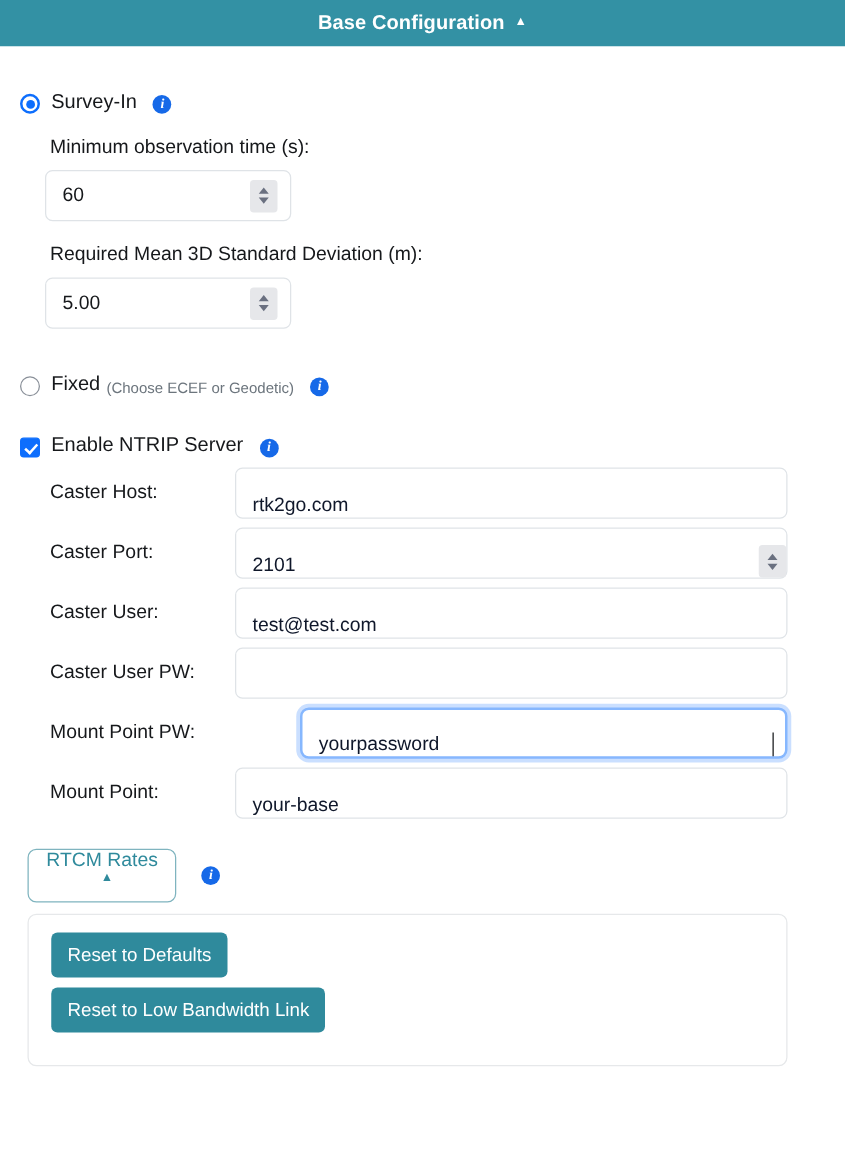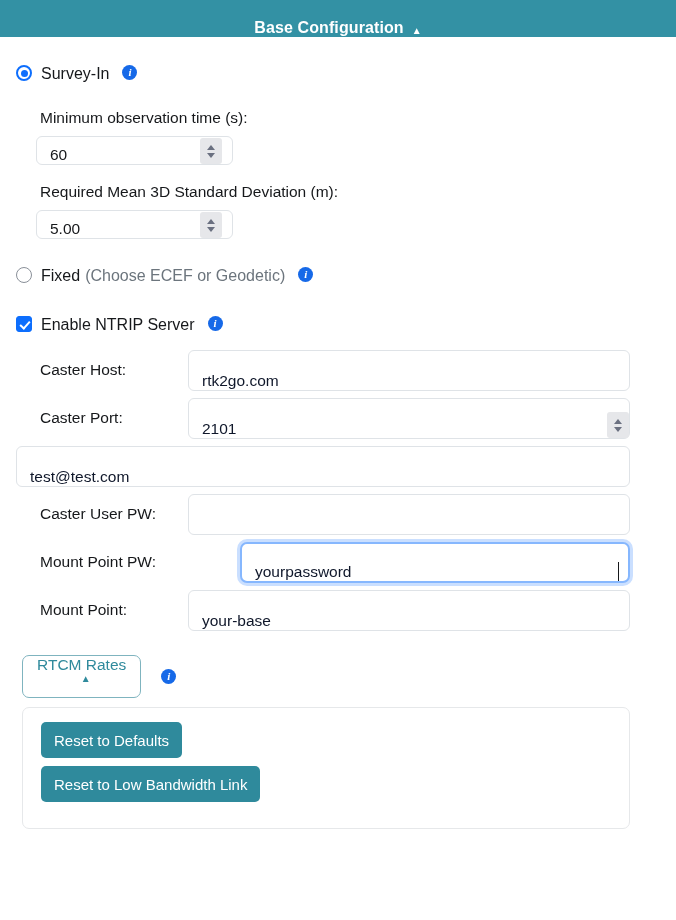"Base Configuration" .panel-header { align-items: flex-end -> center }
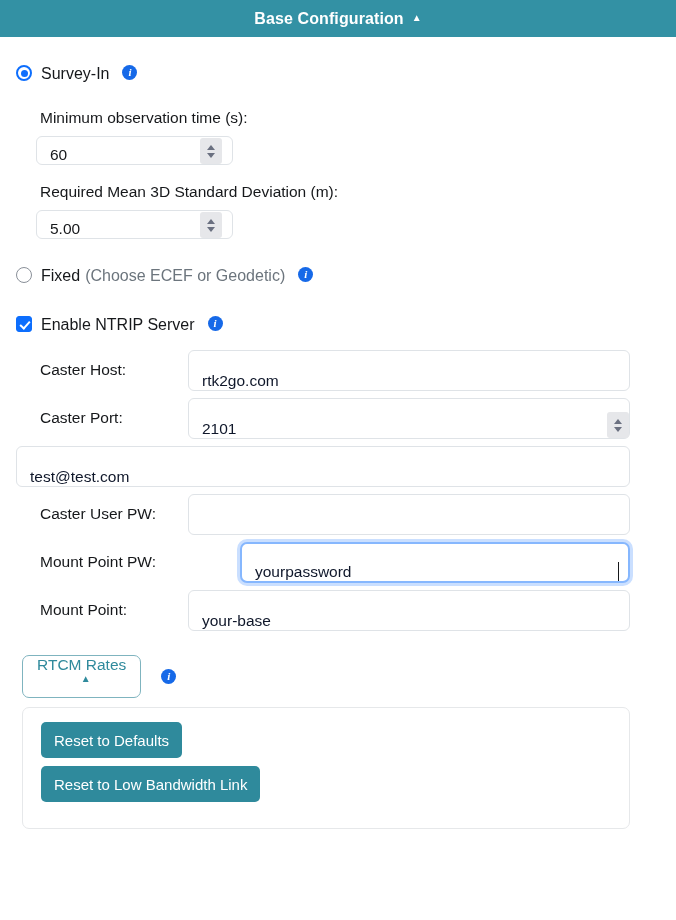"Survey-In" .opt-row { align-items: flex-start -> flex-end }
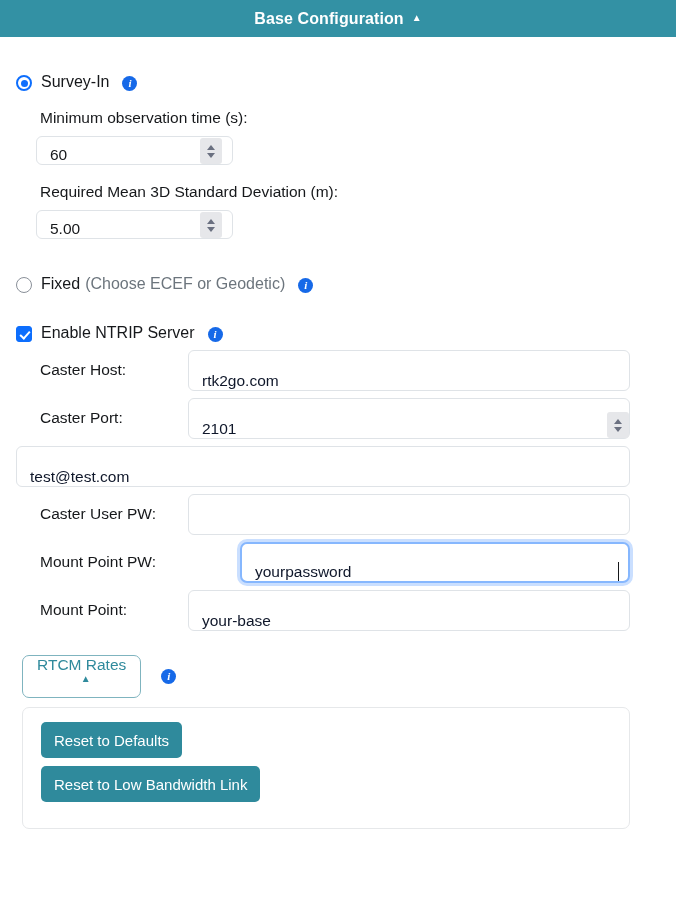"60" .num-input { align-items: flex-end -> center; height: 29px -> 41px }
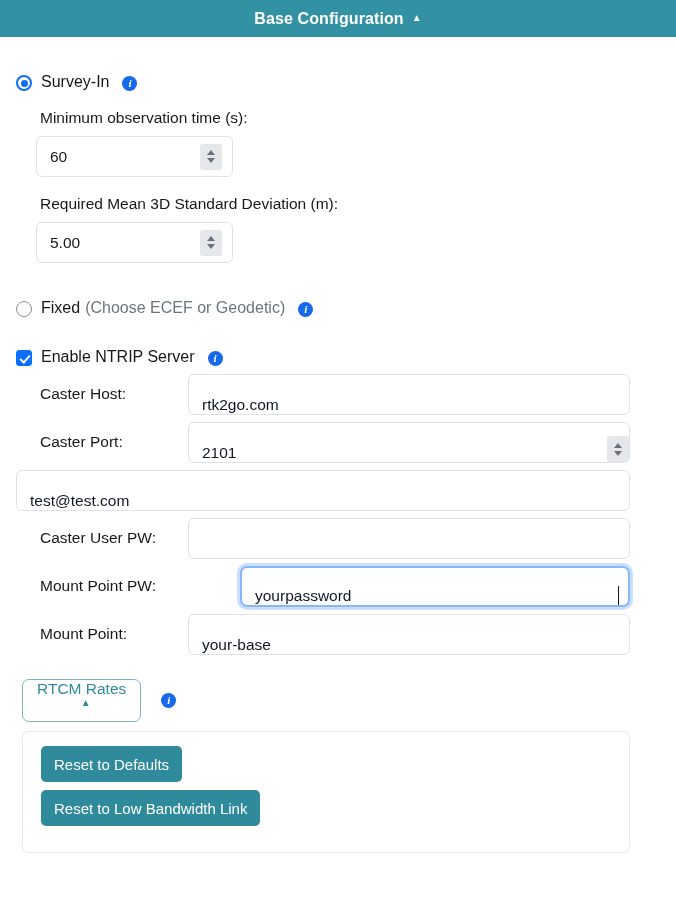"(Choose ECEF or Geodetic)" .opt-sub { font-size: 16px -> 12px }
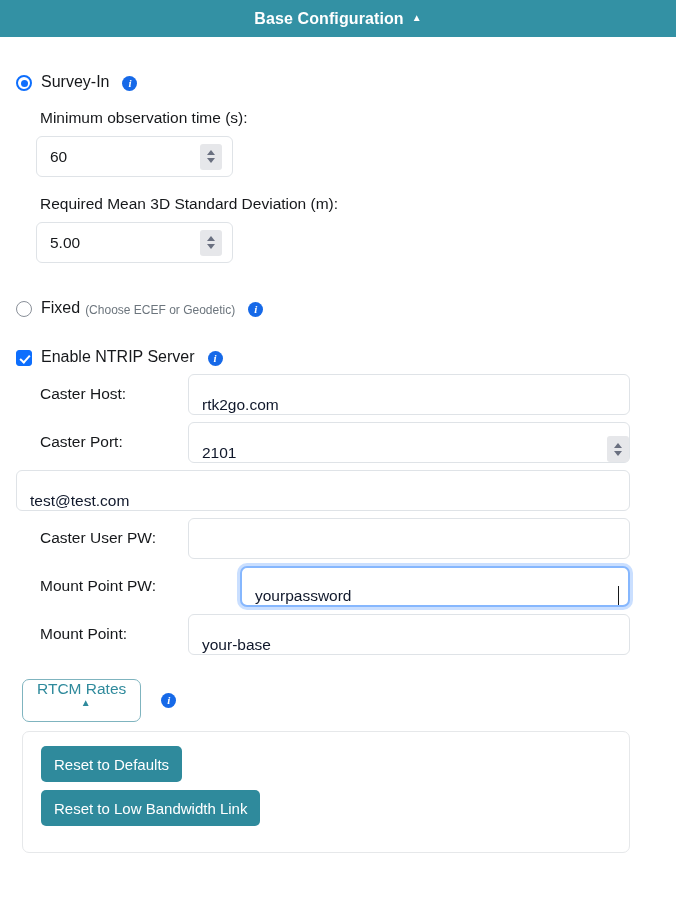"Caster User:" div.lbl { html: none -> <div>Caster User:</div> }
